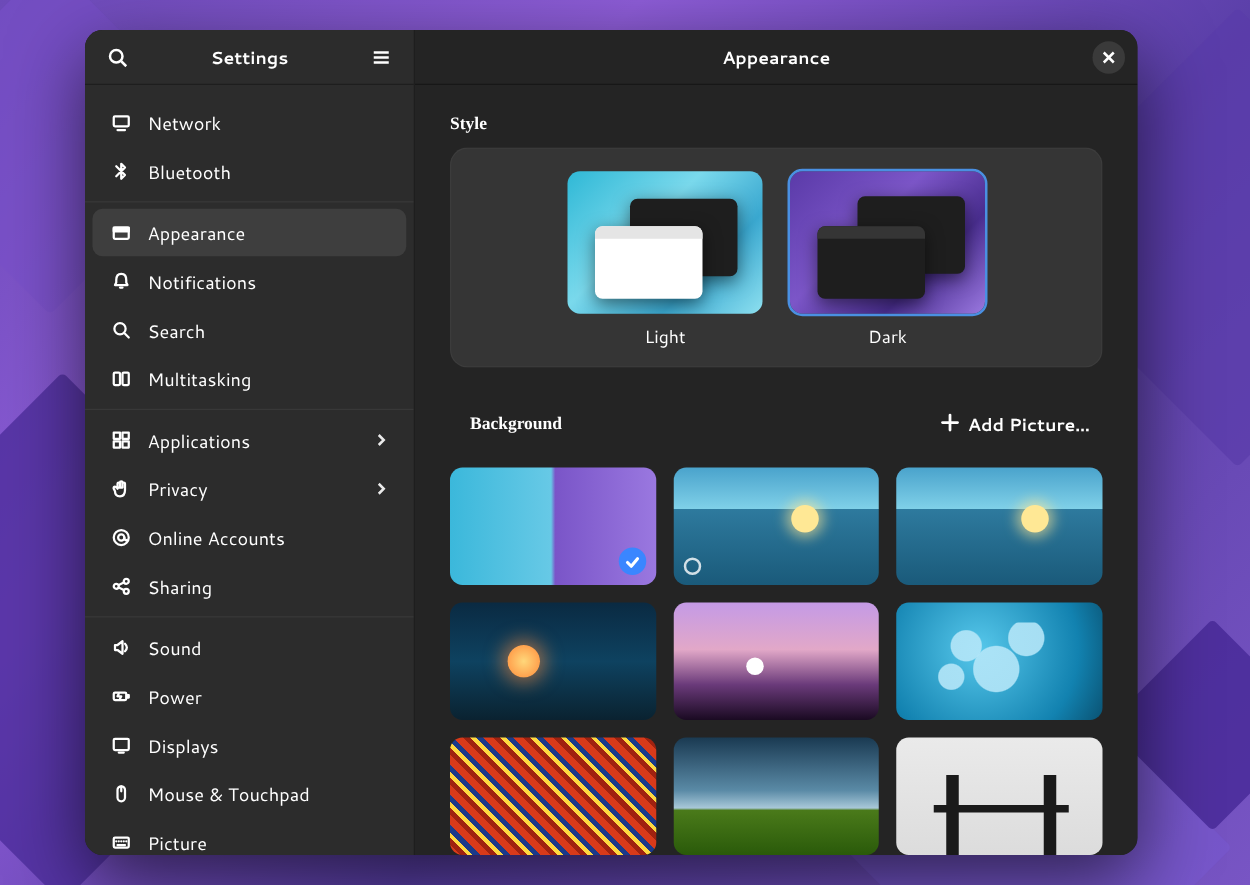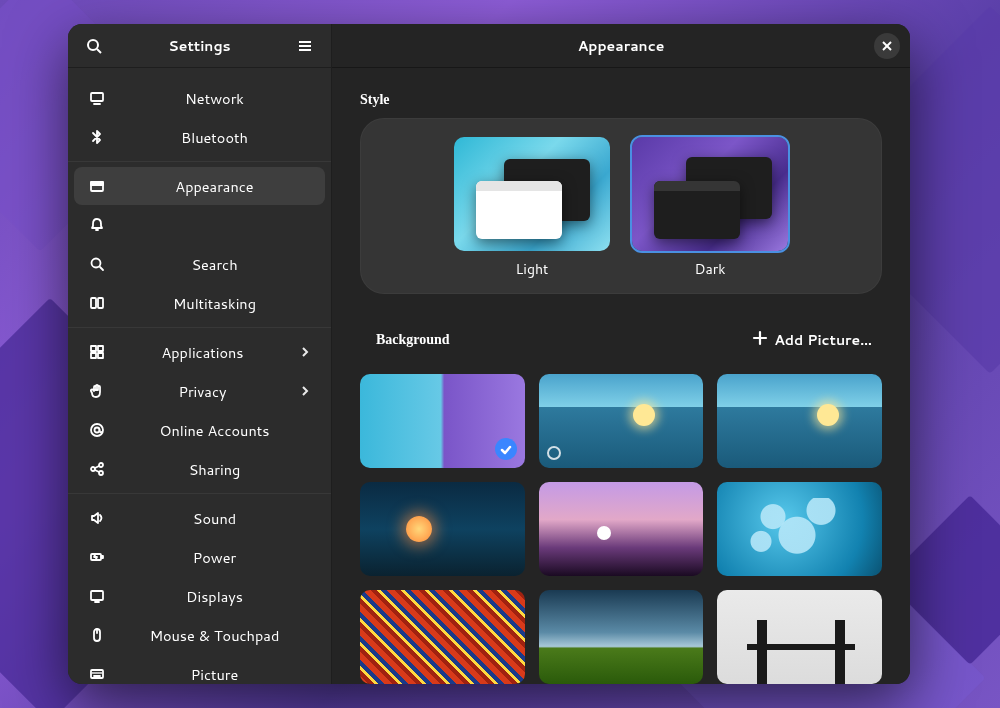"Network" .sb-body { text-align: center -> none }
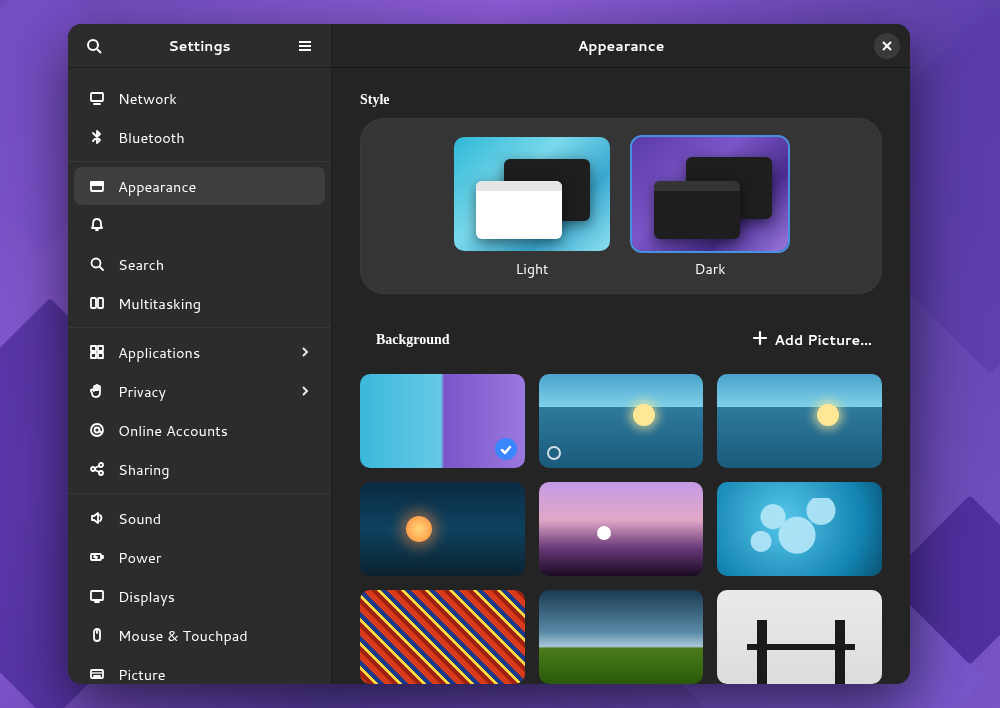"Notifications" span.sb-label { html: none -> <span>Notifications</span> }
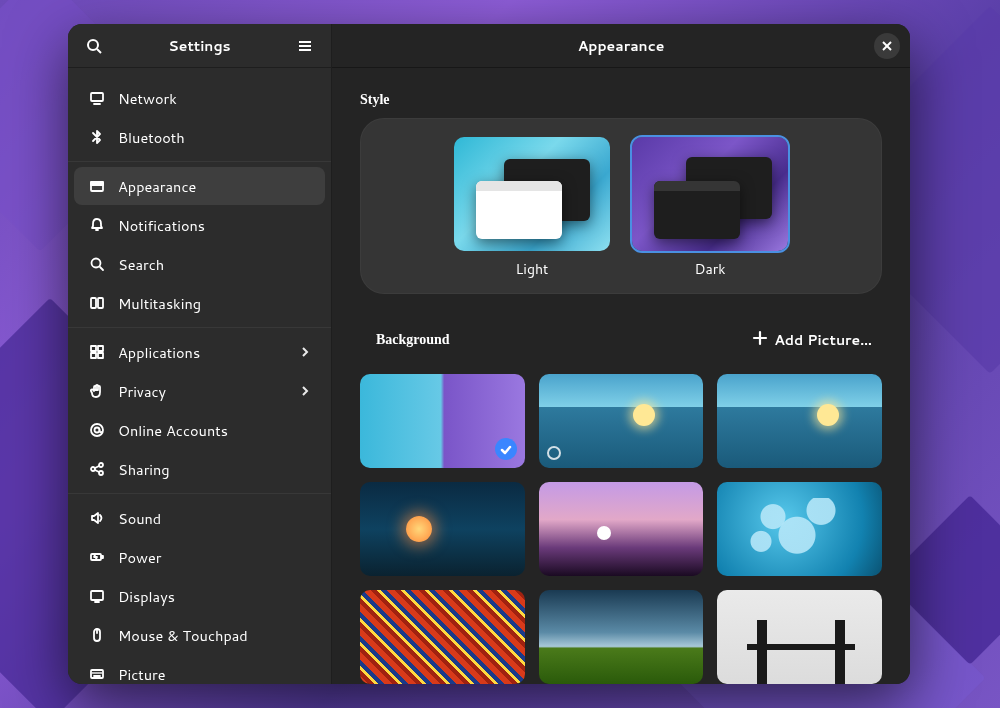"Light" .style-card { border-radius: 24px -> 14px }
